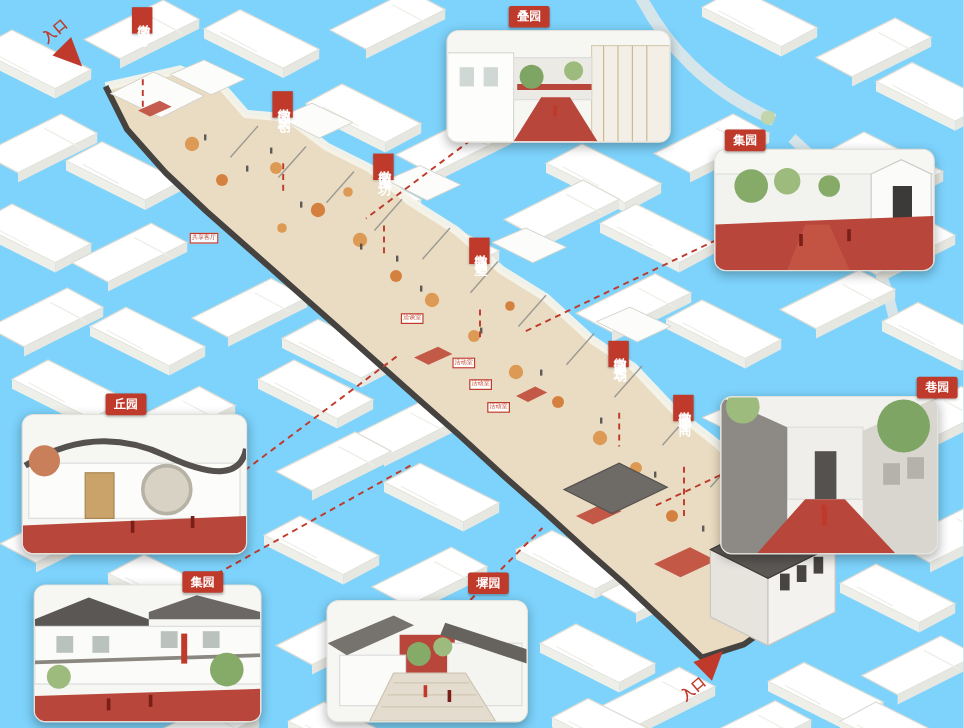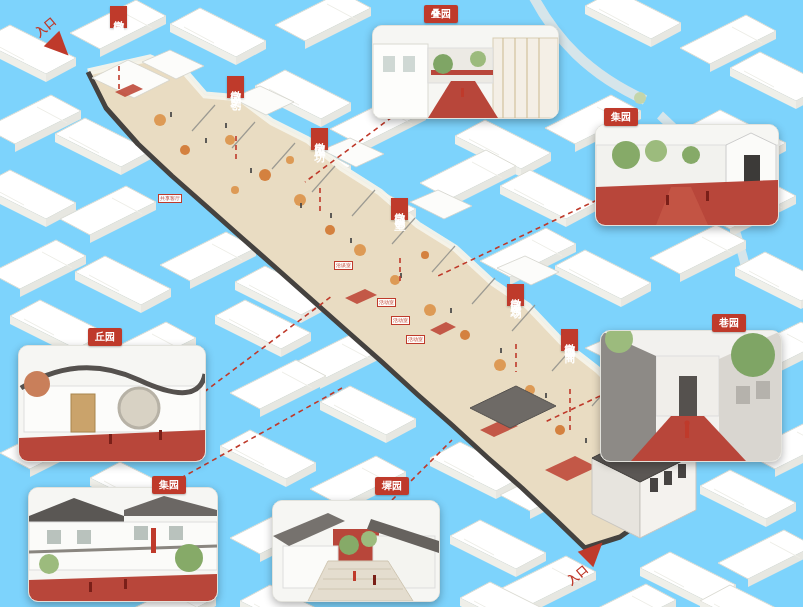"巷园" div.inset-tag { left: 712px -> 764px }
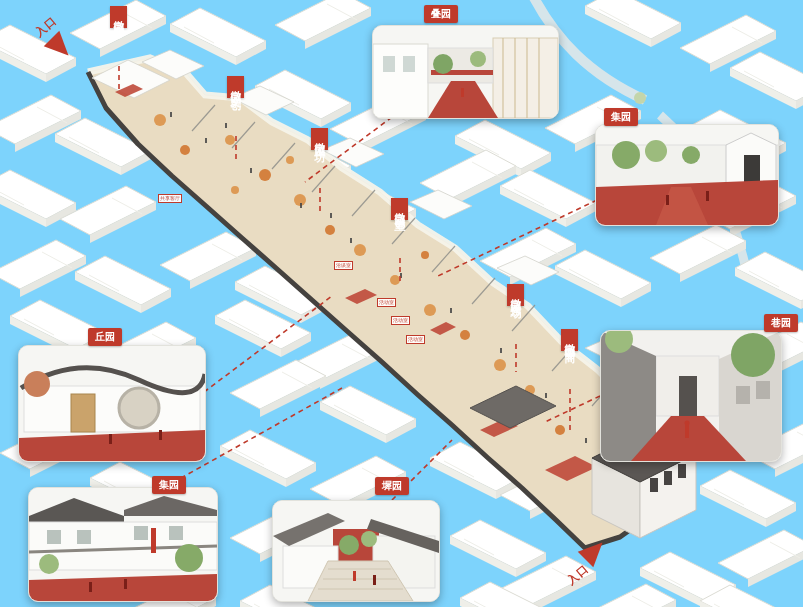"墀园" div.inset-tag { left: 375px -> 390px }
